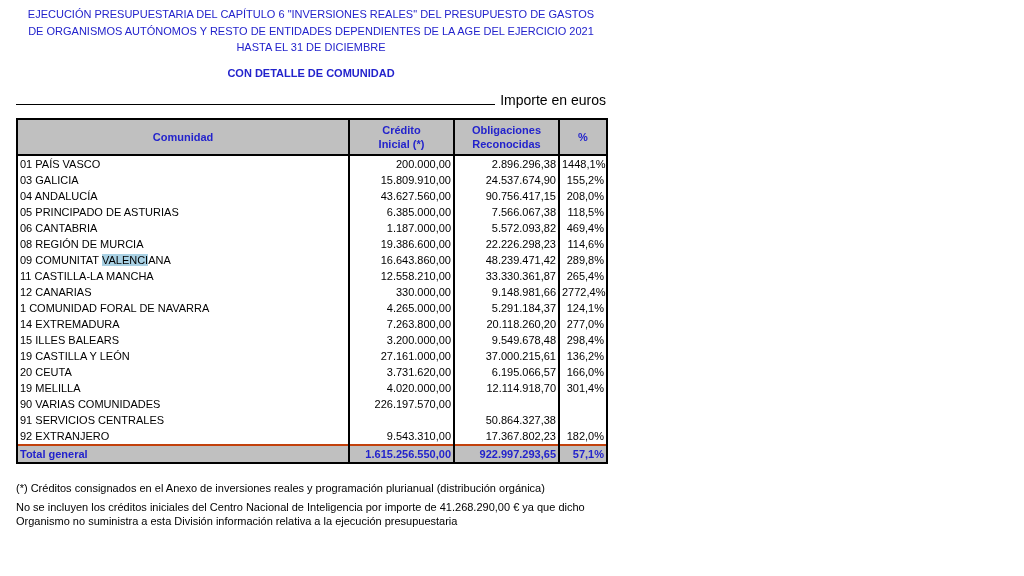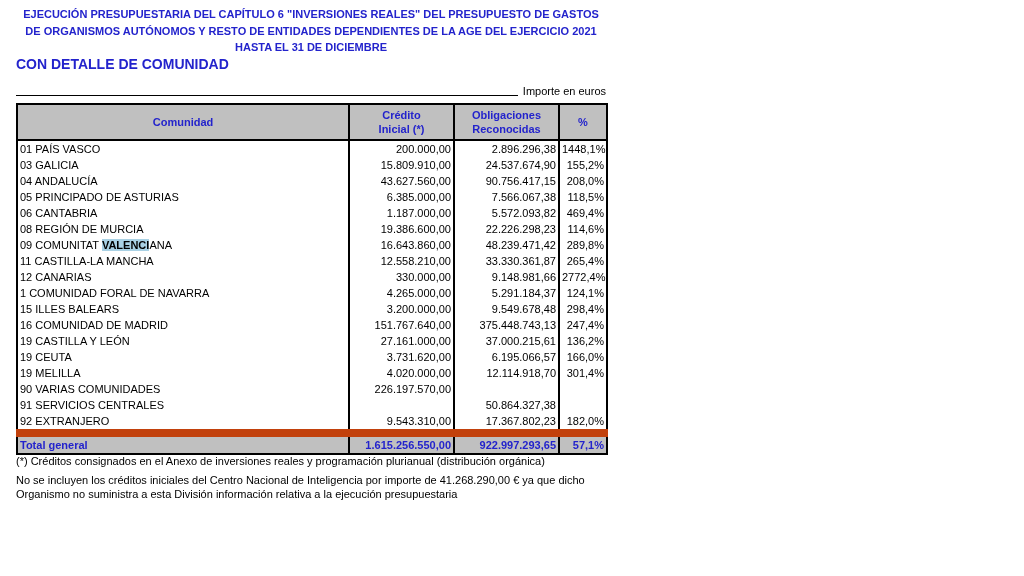"EJECUCIÓN PRESUPUESTARIA DEL CAPÍTULO 6" .title-line { font-weight: bold -> normal }
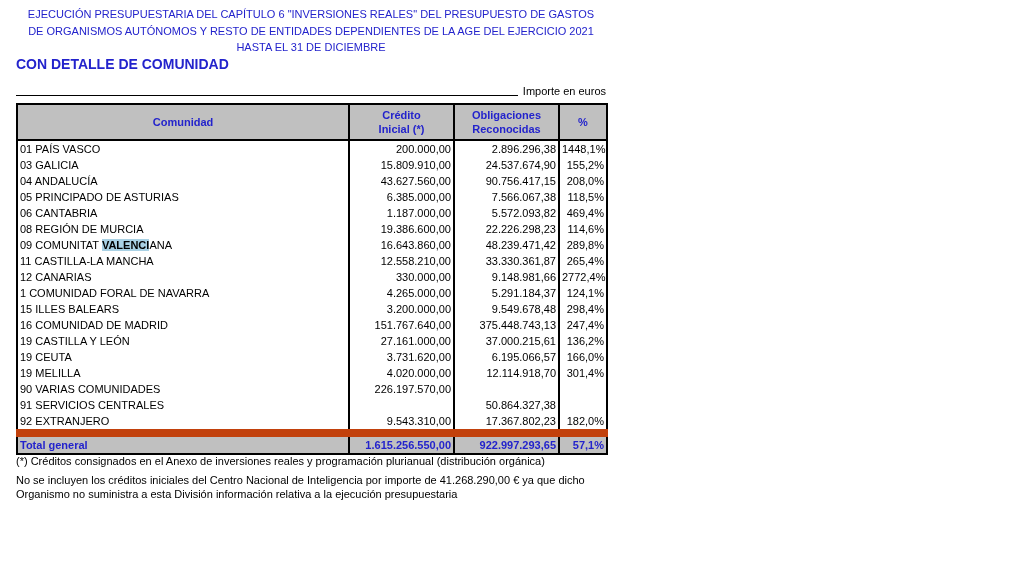"CON DETALLE DE COMUNIDAD" .subtitle { font-size: 14px -> 11px; margin-top: 0 -> 9px; text-align: left -> center }
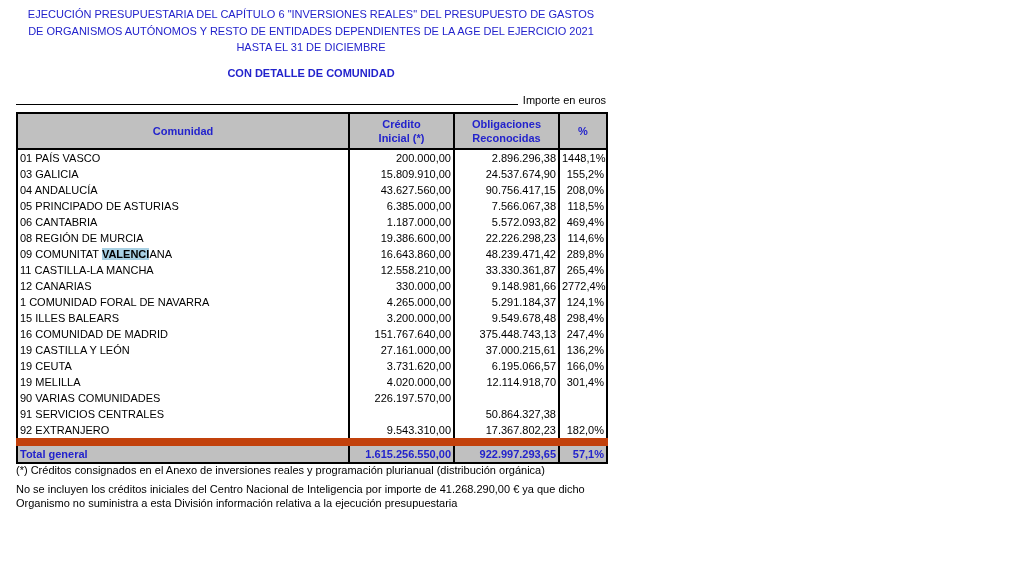"Importe en euros" .units-row { font-size: 11px -> 14px }
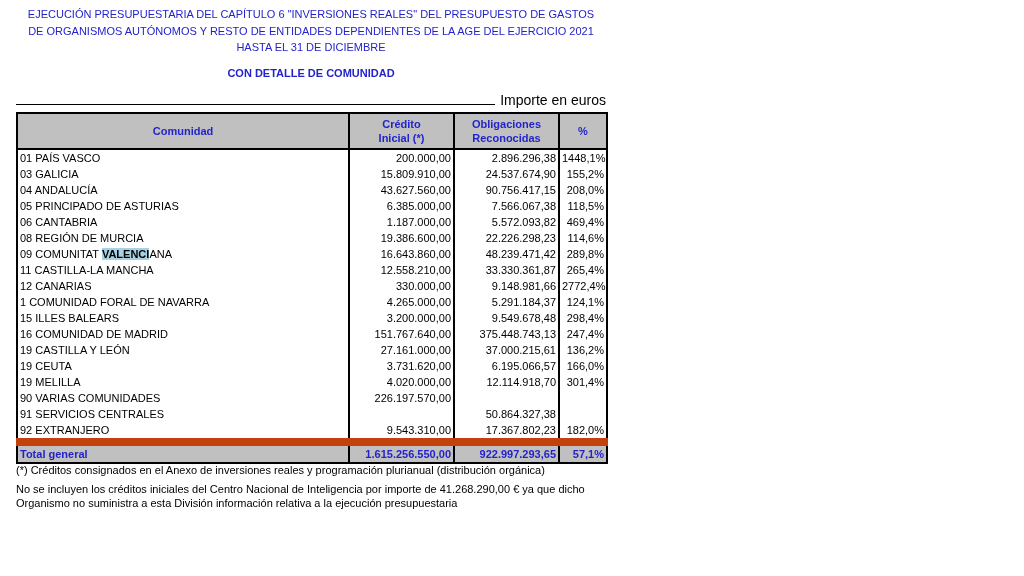"Comunidad" table.main { margin-top: 5px -> 11px }
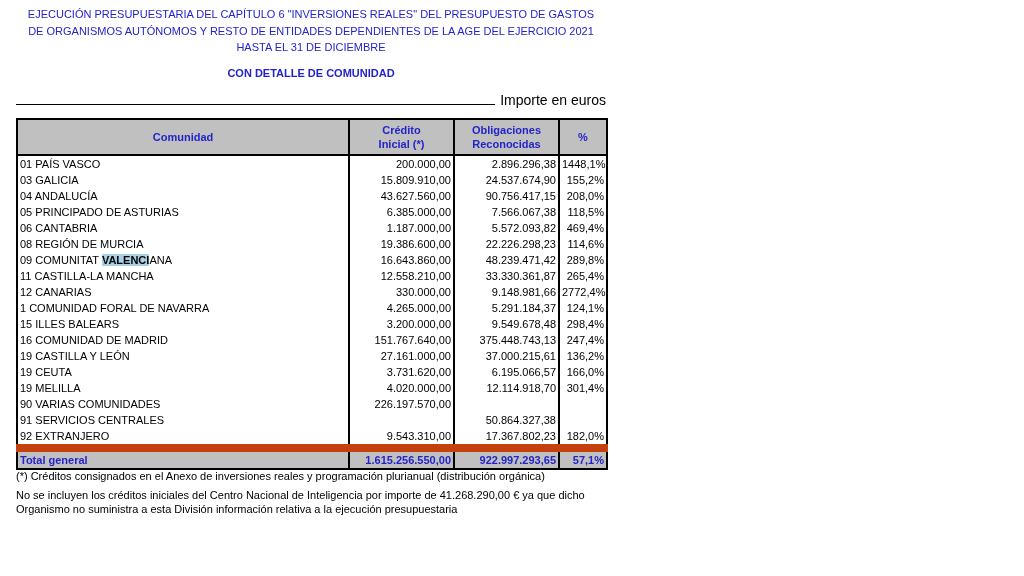"VALENCI" .hl { font-weight: bold -> none }
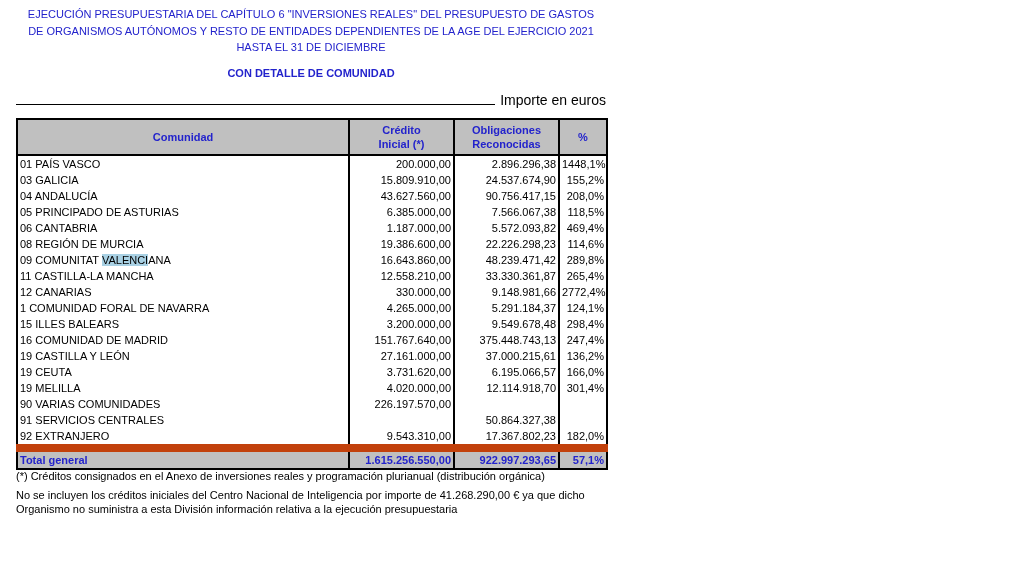"14 EXTREMADURA" tr { html: none -> <tr> <td>14 EXTREMADURA</td> <td>7.263.800,00</td> <td>20.118.260,20</td> <td>277,0%</td> </tr> }
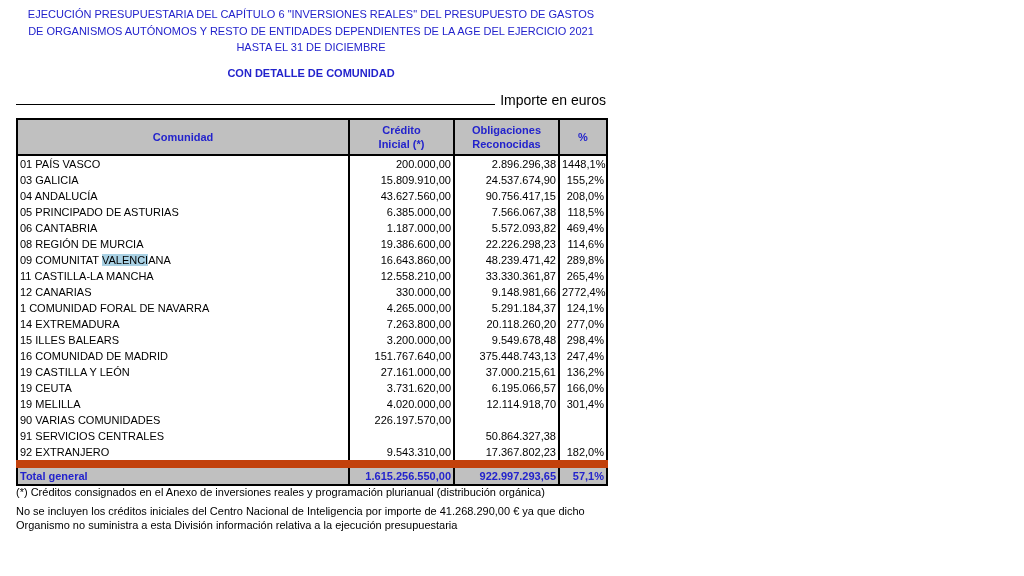"16 COMUNIDAD DE MADRID" tr { html: <tr> <td>16 COMUNIDAD DE MADRID</td> <td>151.767.640,00</td> <td>375.448.743,13</td> <td>247,4%</td> </tr> -> none }
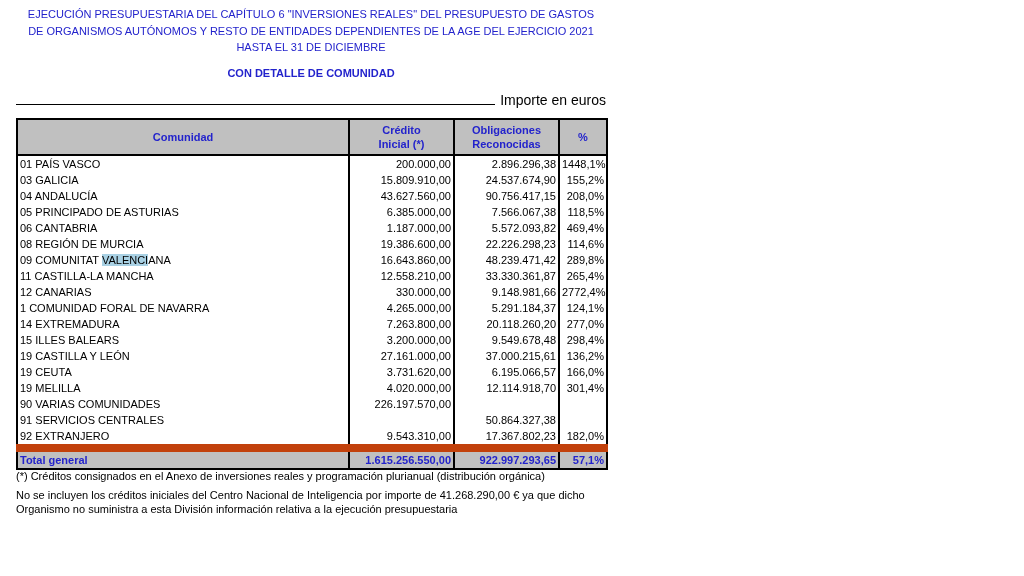"19 CEUTA" td { text: 19 -> 20 }
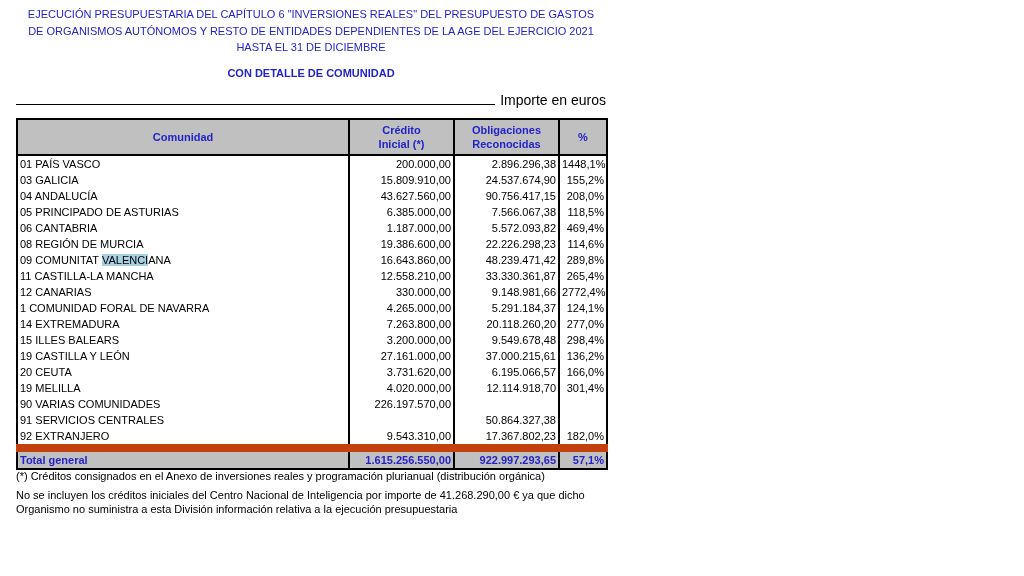"Total general" tr.total-row td { border-top: 8px solid #c2410c -> 2px solid #c2410c }
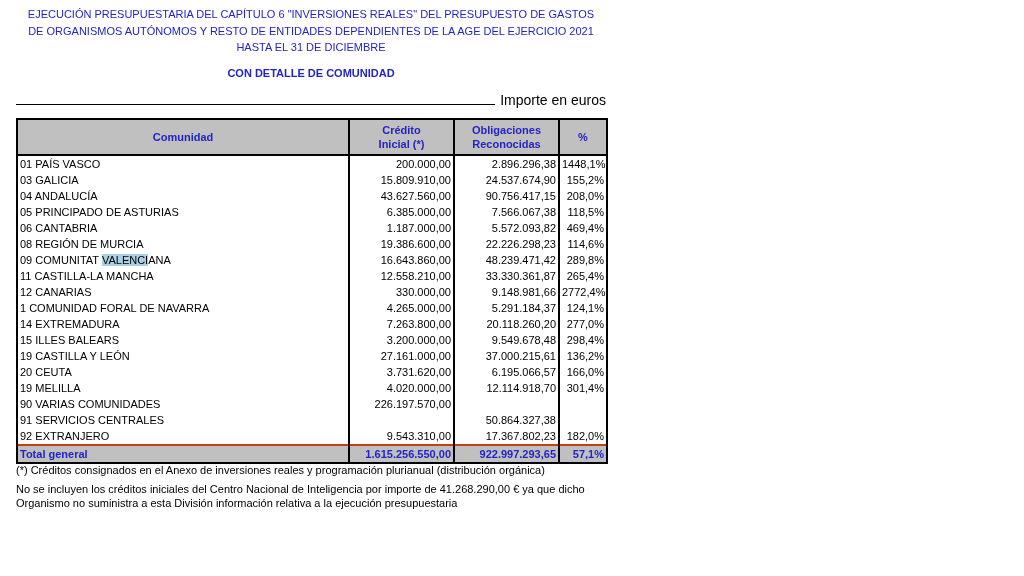"(*) Créditos consignados en el" .footnote-1 { margin-top: 0 -> 18px }
